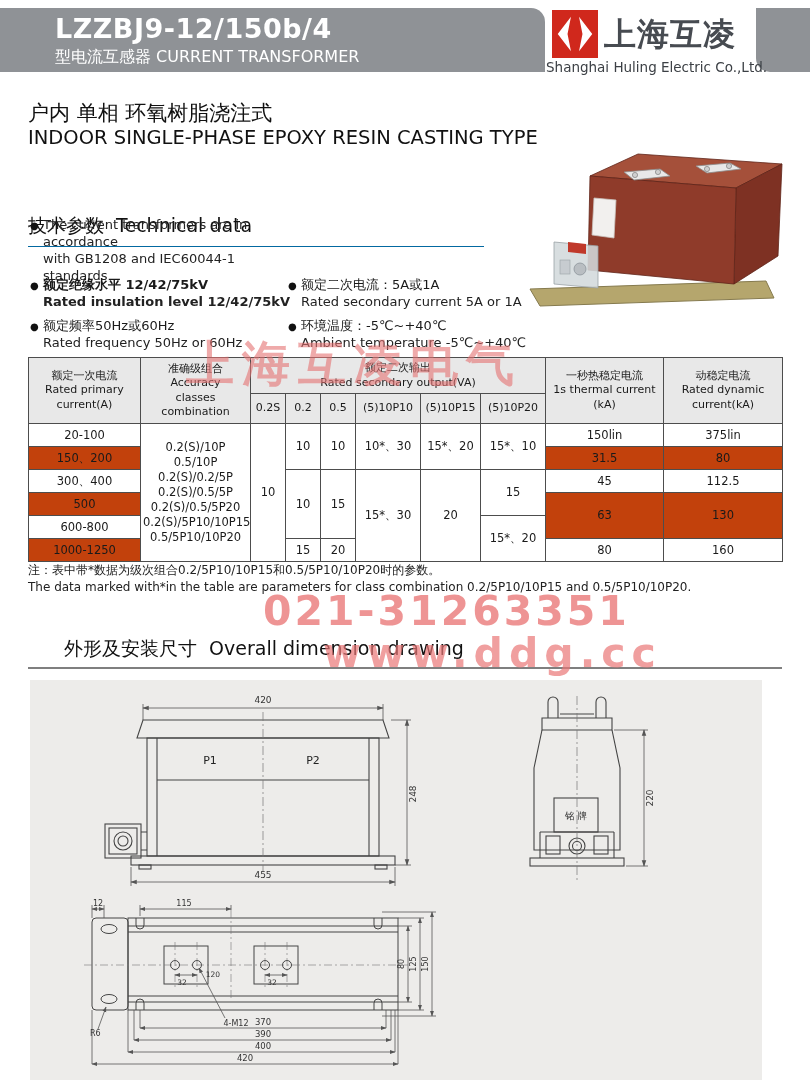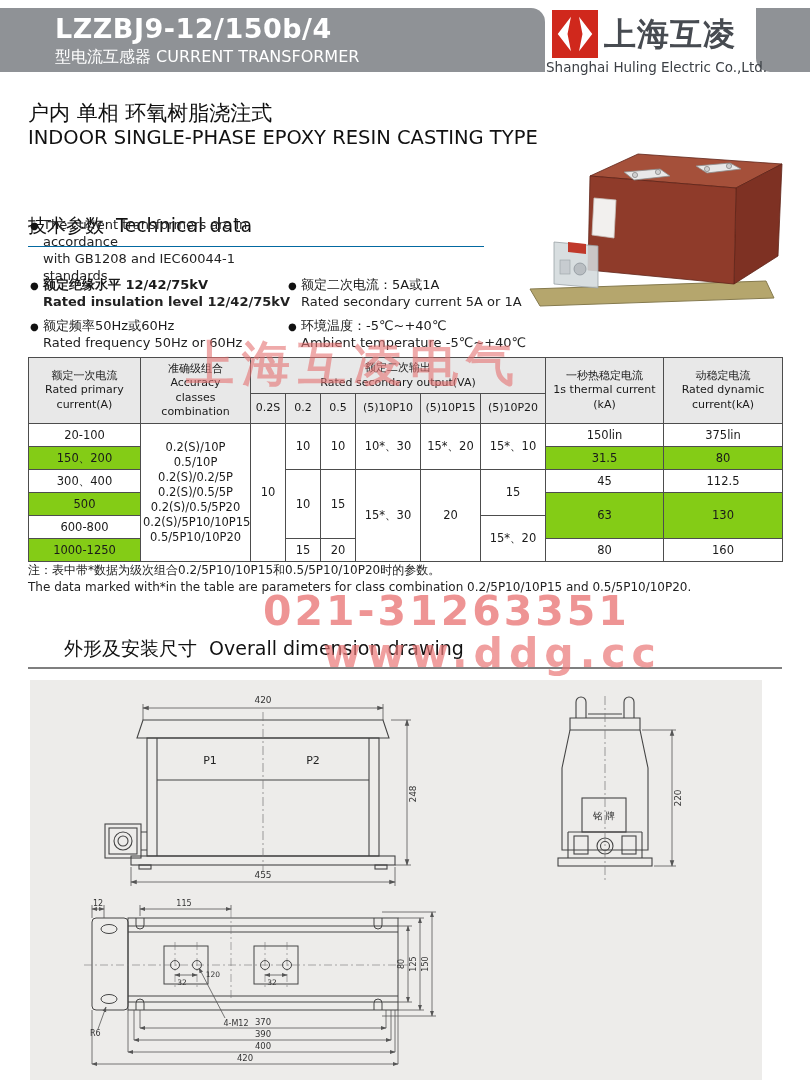"150、200" .spec .g { background: #84cc16 -> #c2410c }
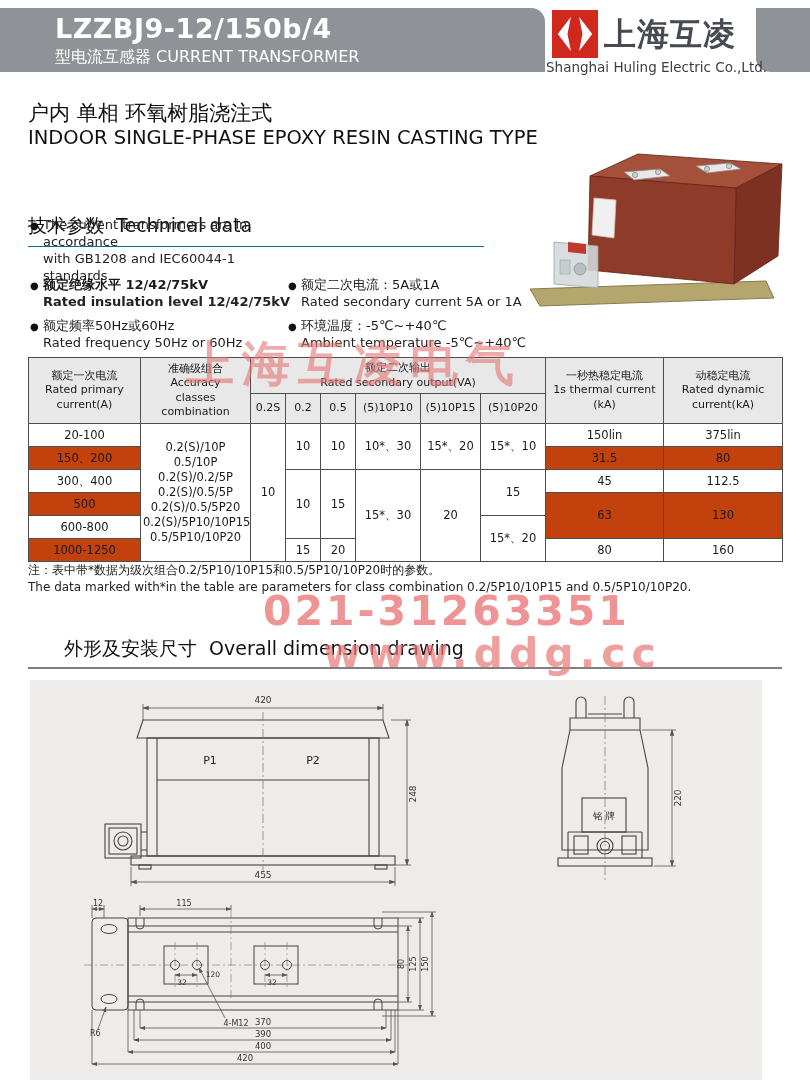"铭 牌" div.abs { left: 532px -> 504px }
